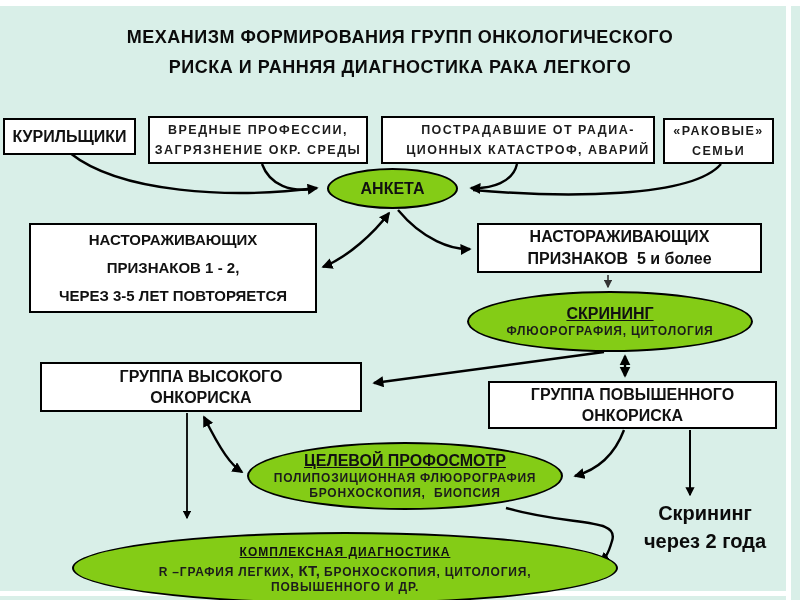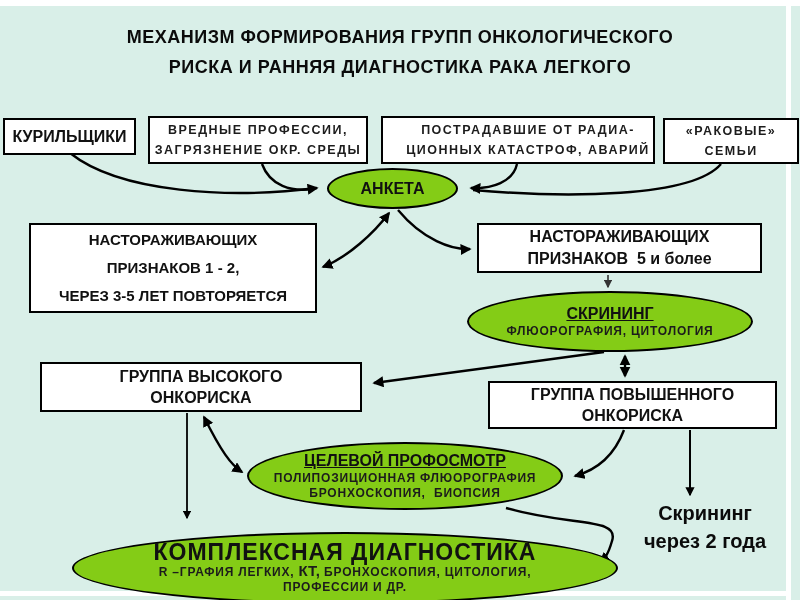"«РАКОВЫЕ»" #box-families { width: 136px -> 111px }
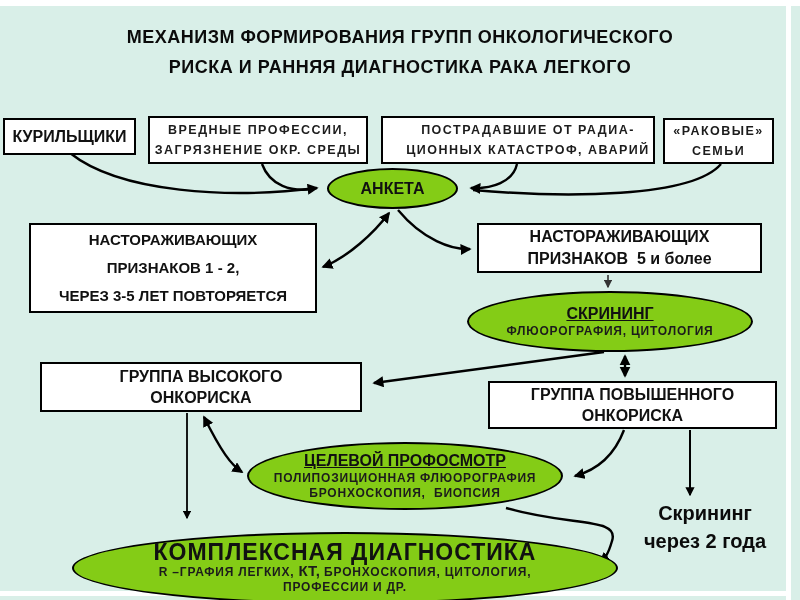"КОМПЛЕКСНАЯ ДИАГНОСТИКА" .etitle-lg { font-size: 23px -> 12px; text-decoration: none -> underline }
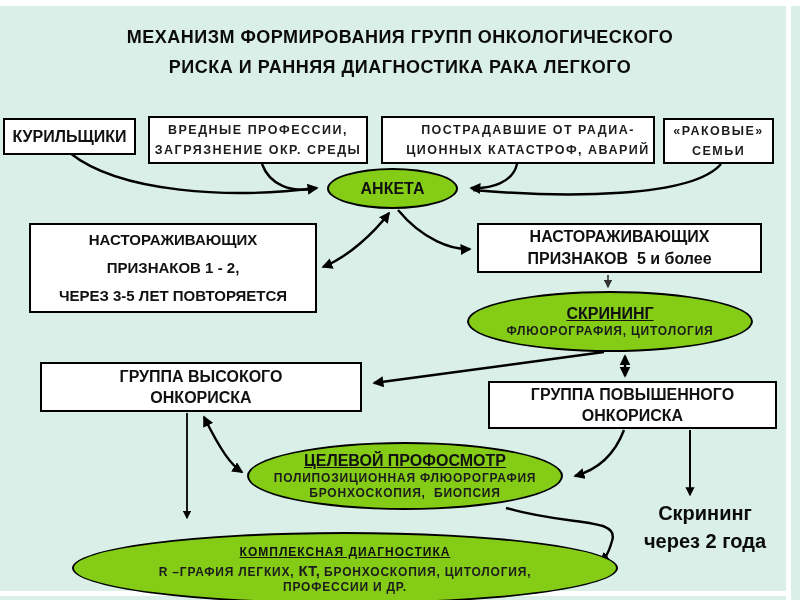"ПРОФЕССИИ И ДР." div.ln { text: ПРОФЕССИИ -> ПОВЫШЕННОГО }
